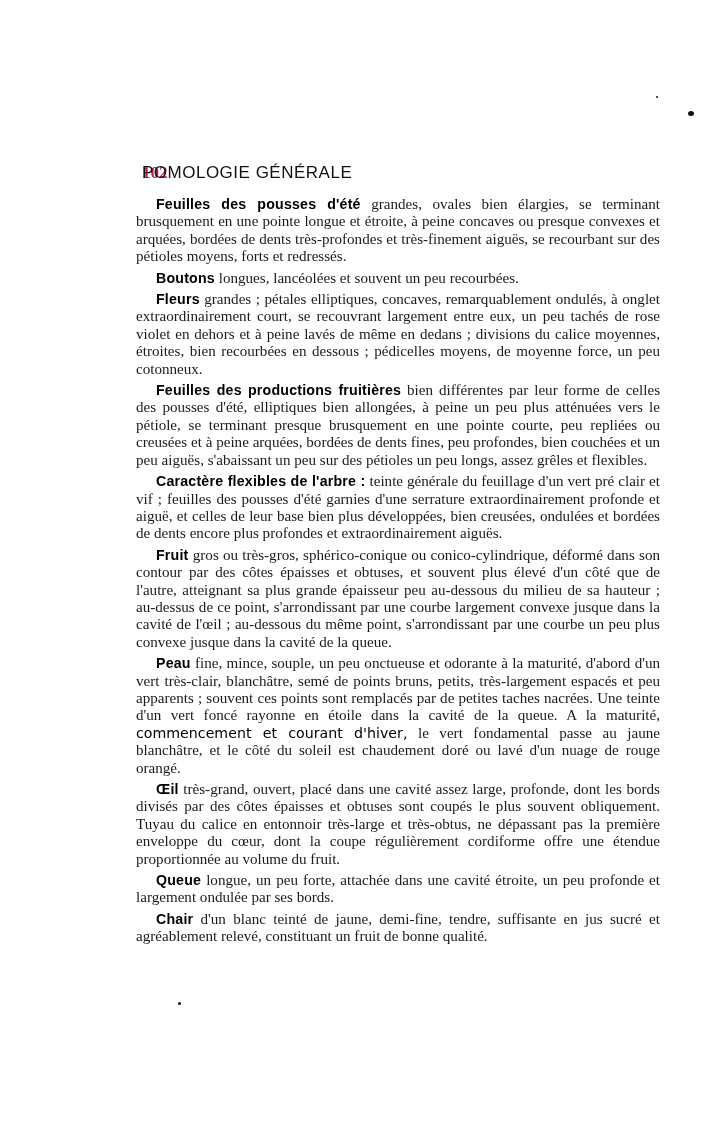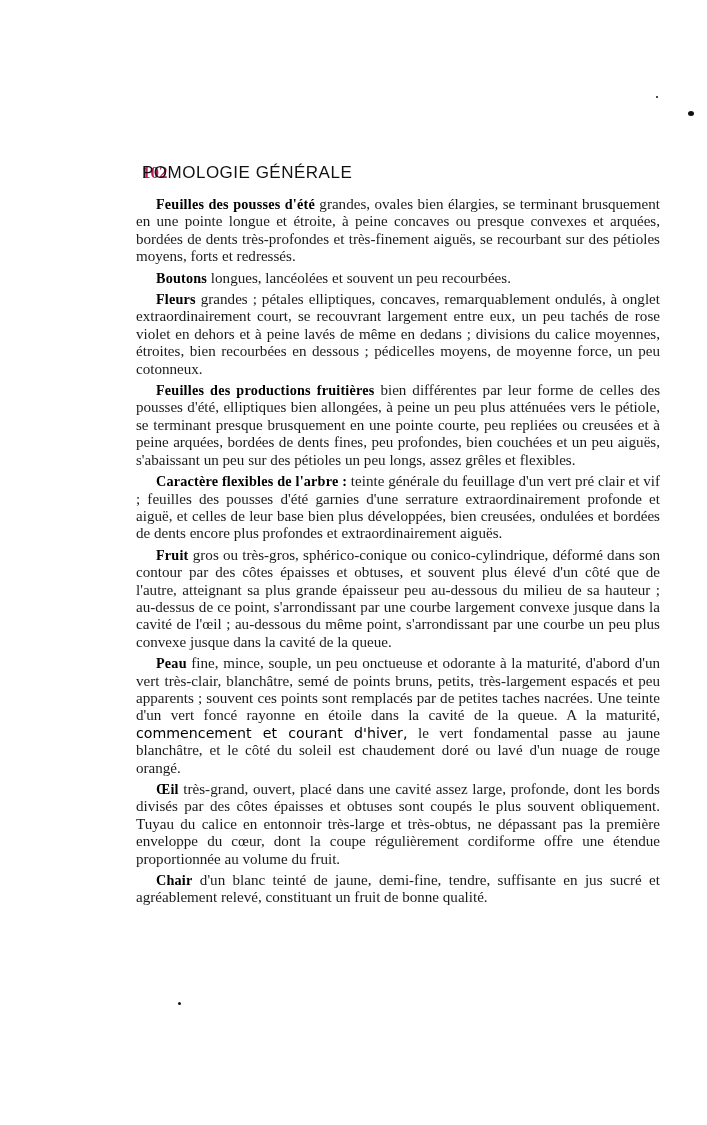"Feuilles des pousses d'été" .term { font-family: Liberation Serif, serif -> Liberation Sans, sans-serif }
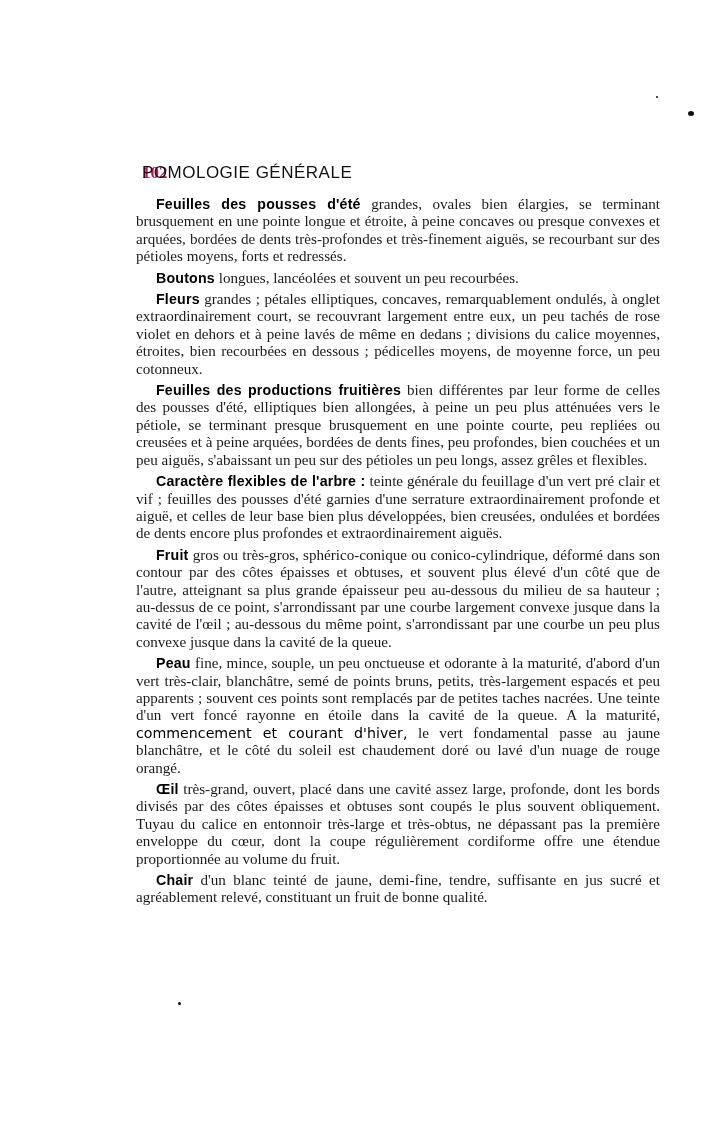"Queue longue, un peu forte," p.para { html: none -> <p><span>Queue</span><span> longue, un peu forte, attachée dans une cavité étroite, un peu profonde et largement ondulée par ses bords.</span></p> }
